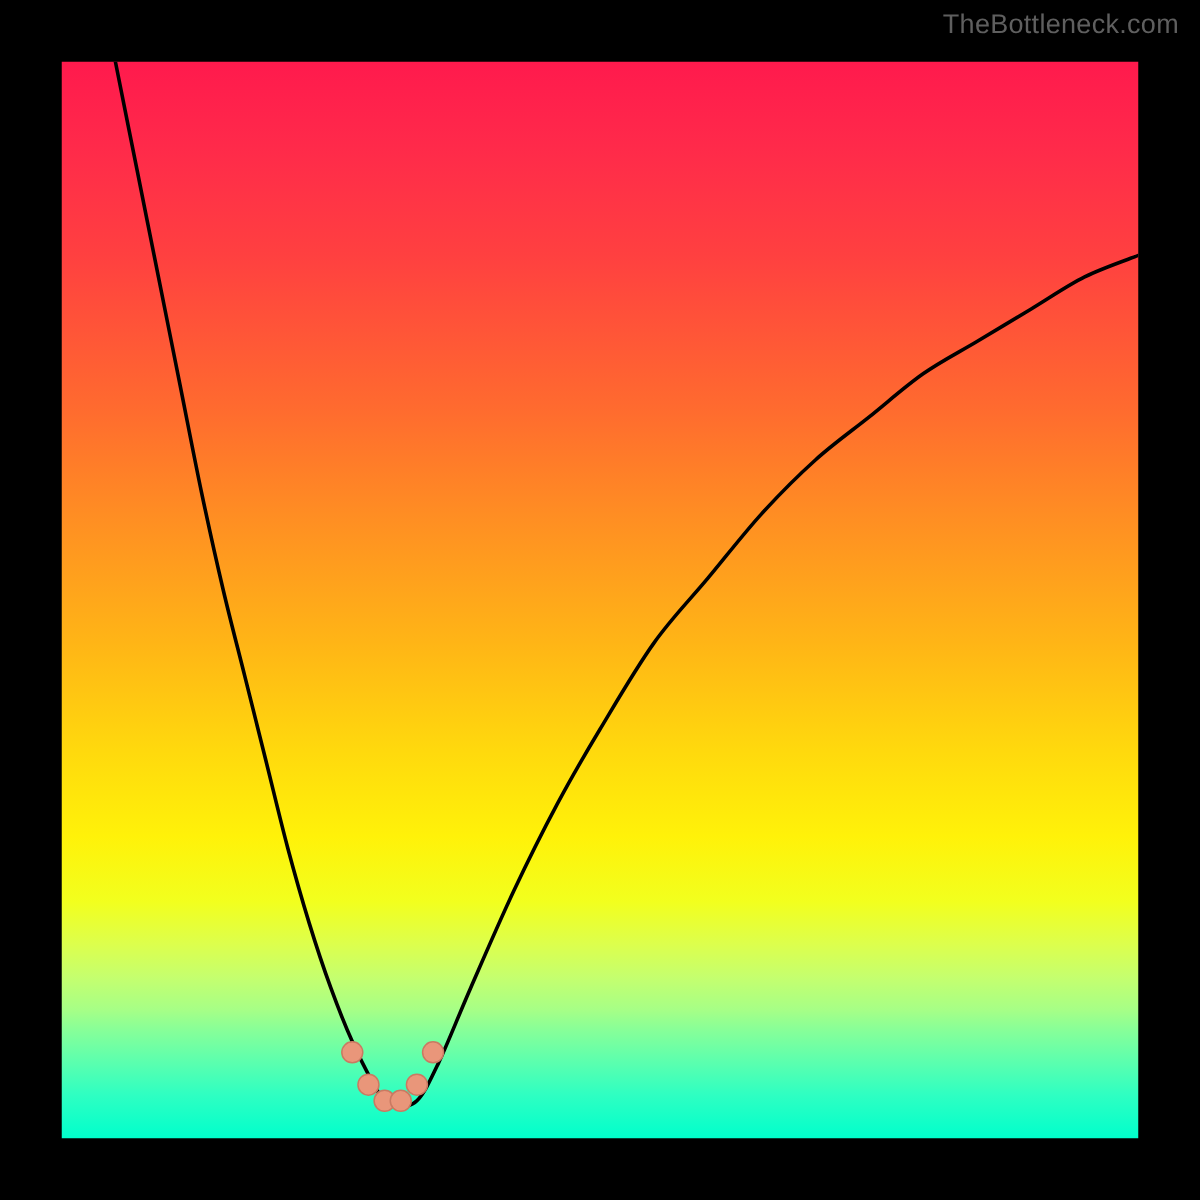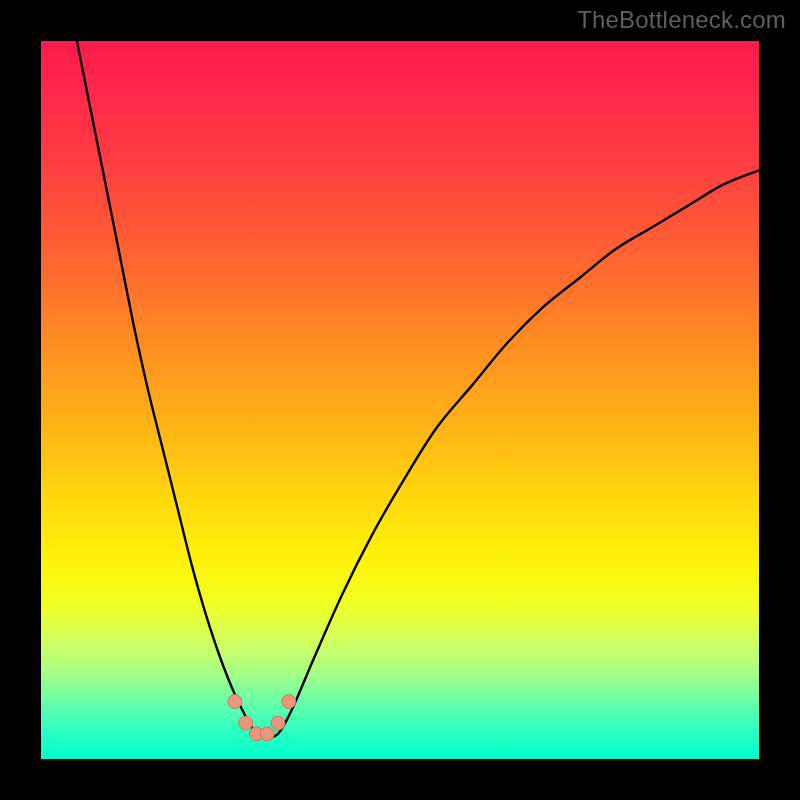"TheBottleneck.com" .watermark { font-size: 24px -> 18px }
